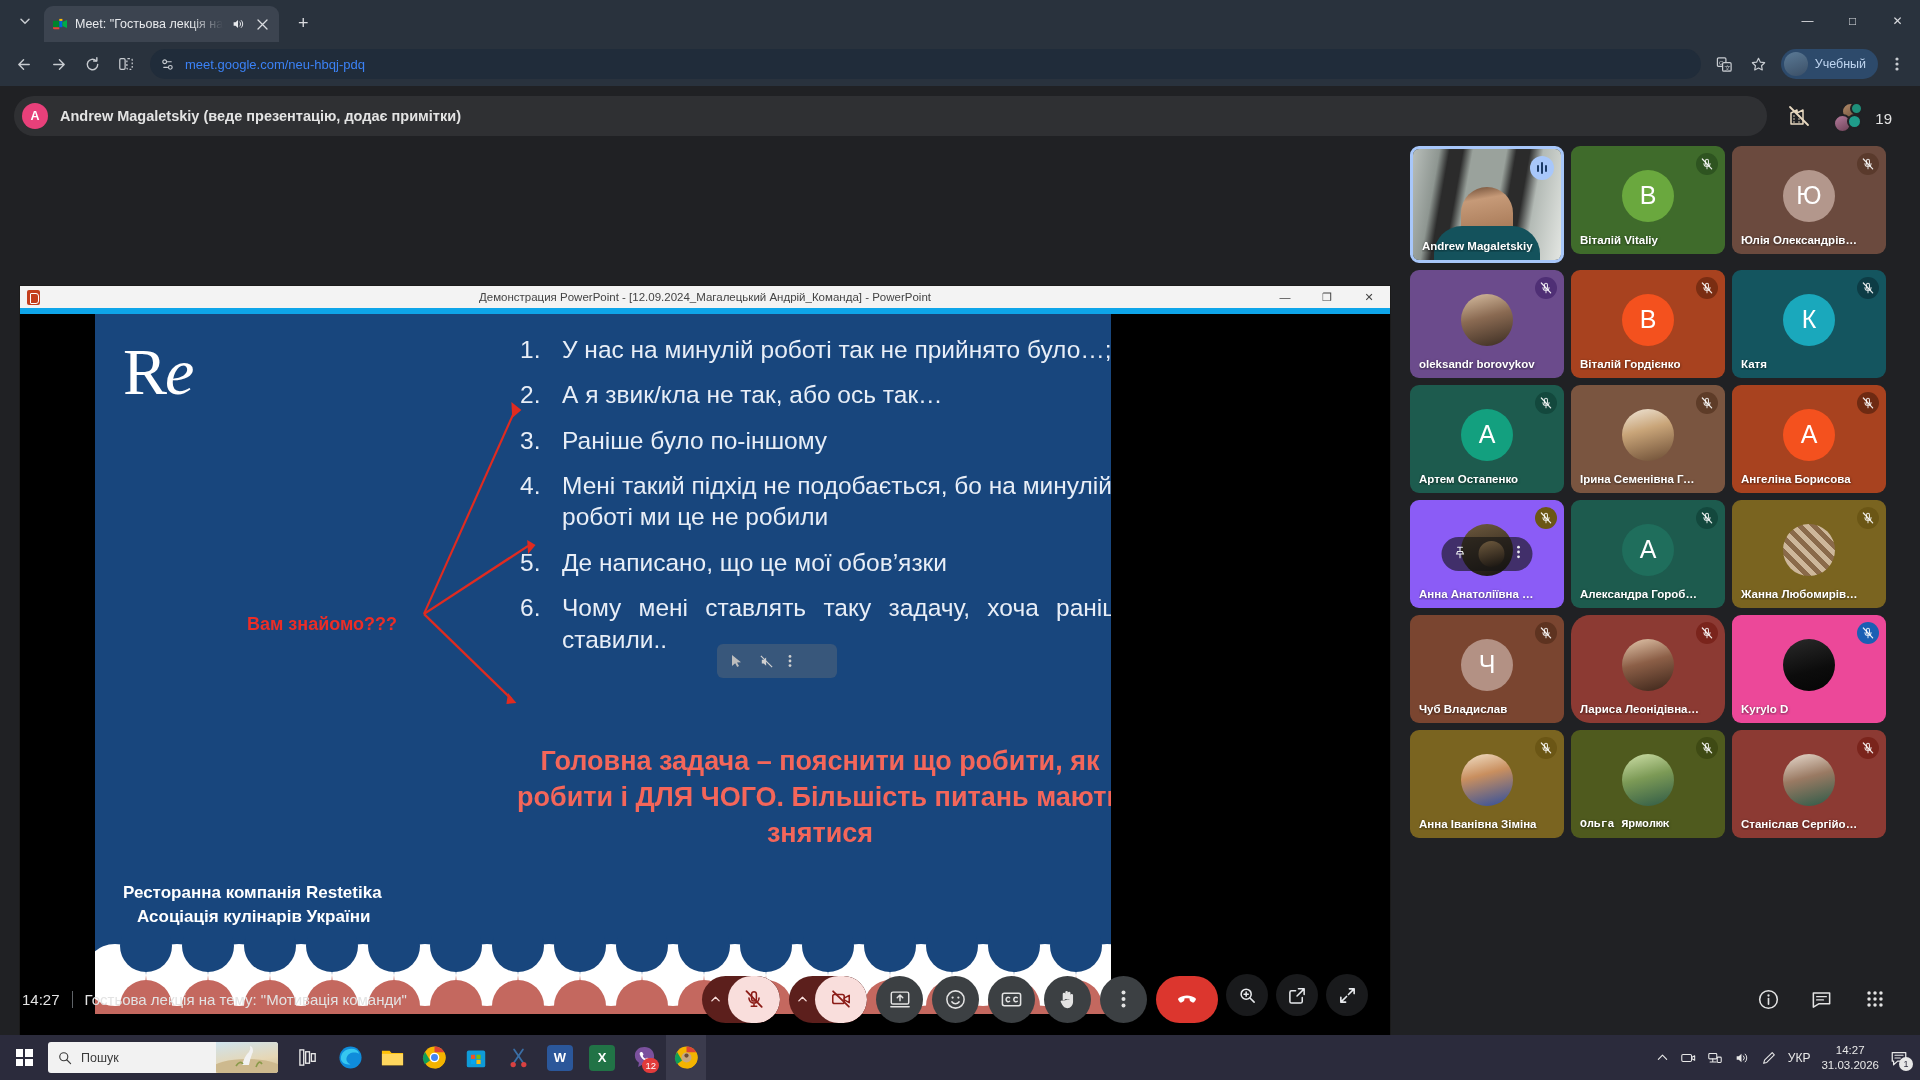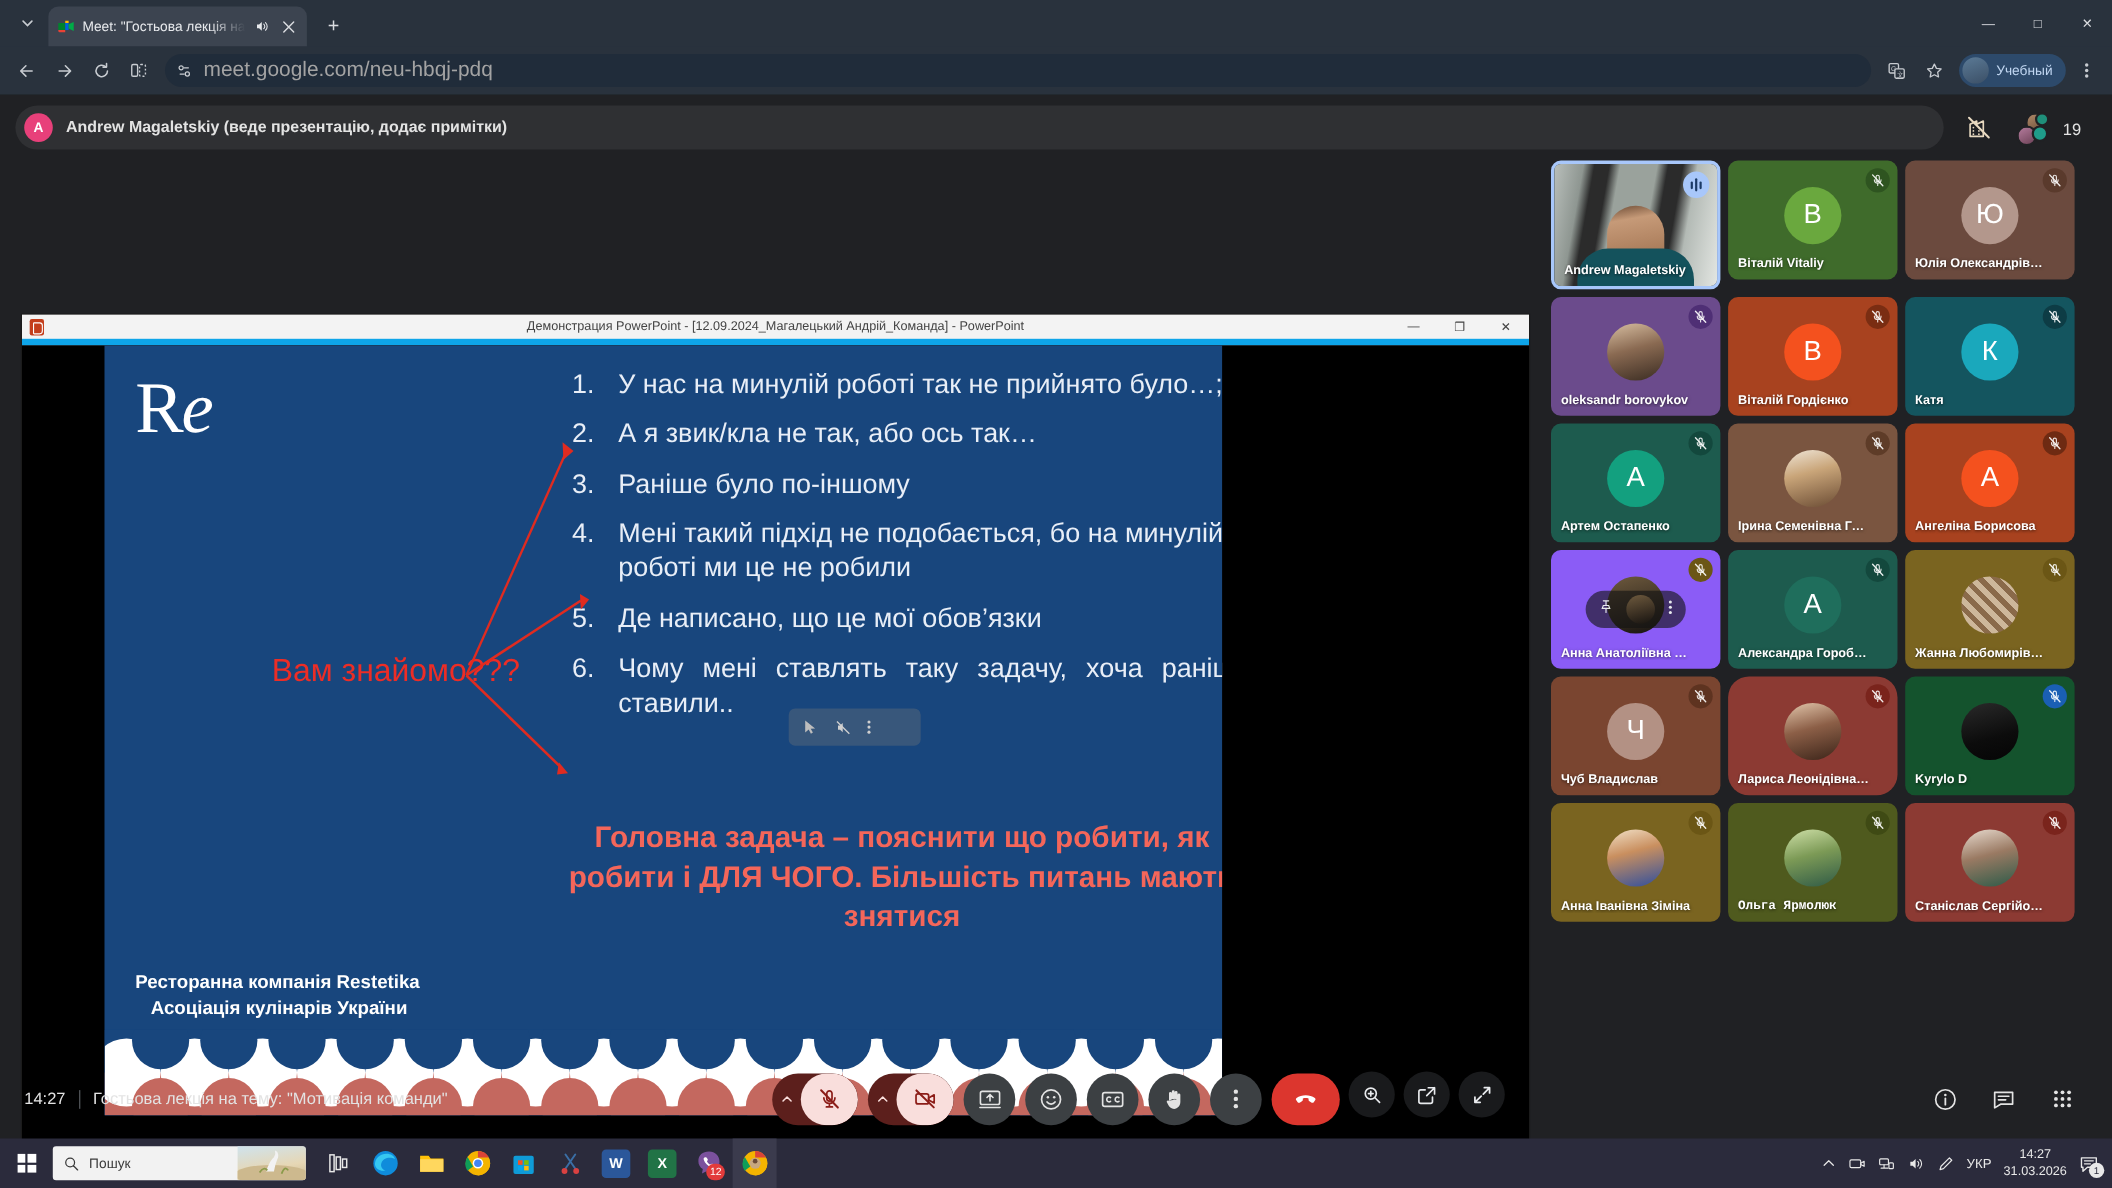"meet.google.com/neu-hbqj-pdq" .omni-url { color: #a3a3a3 -> #3b82f6; font-size: 19px -> 13px }
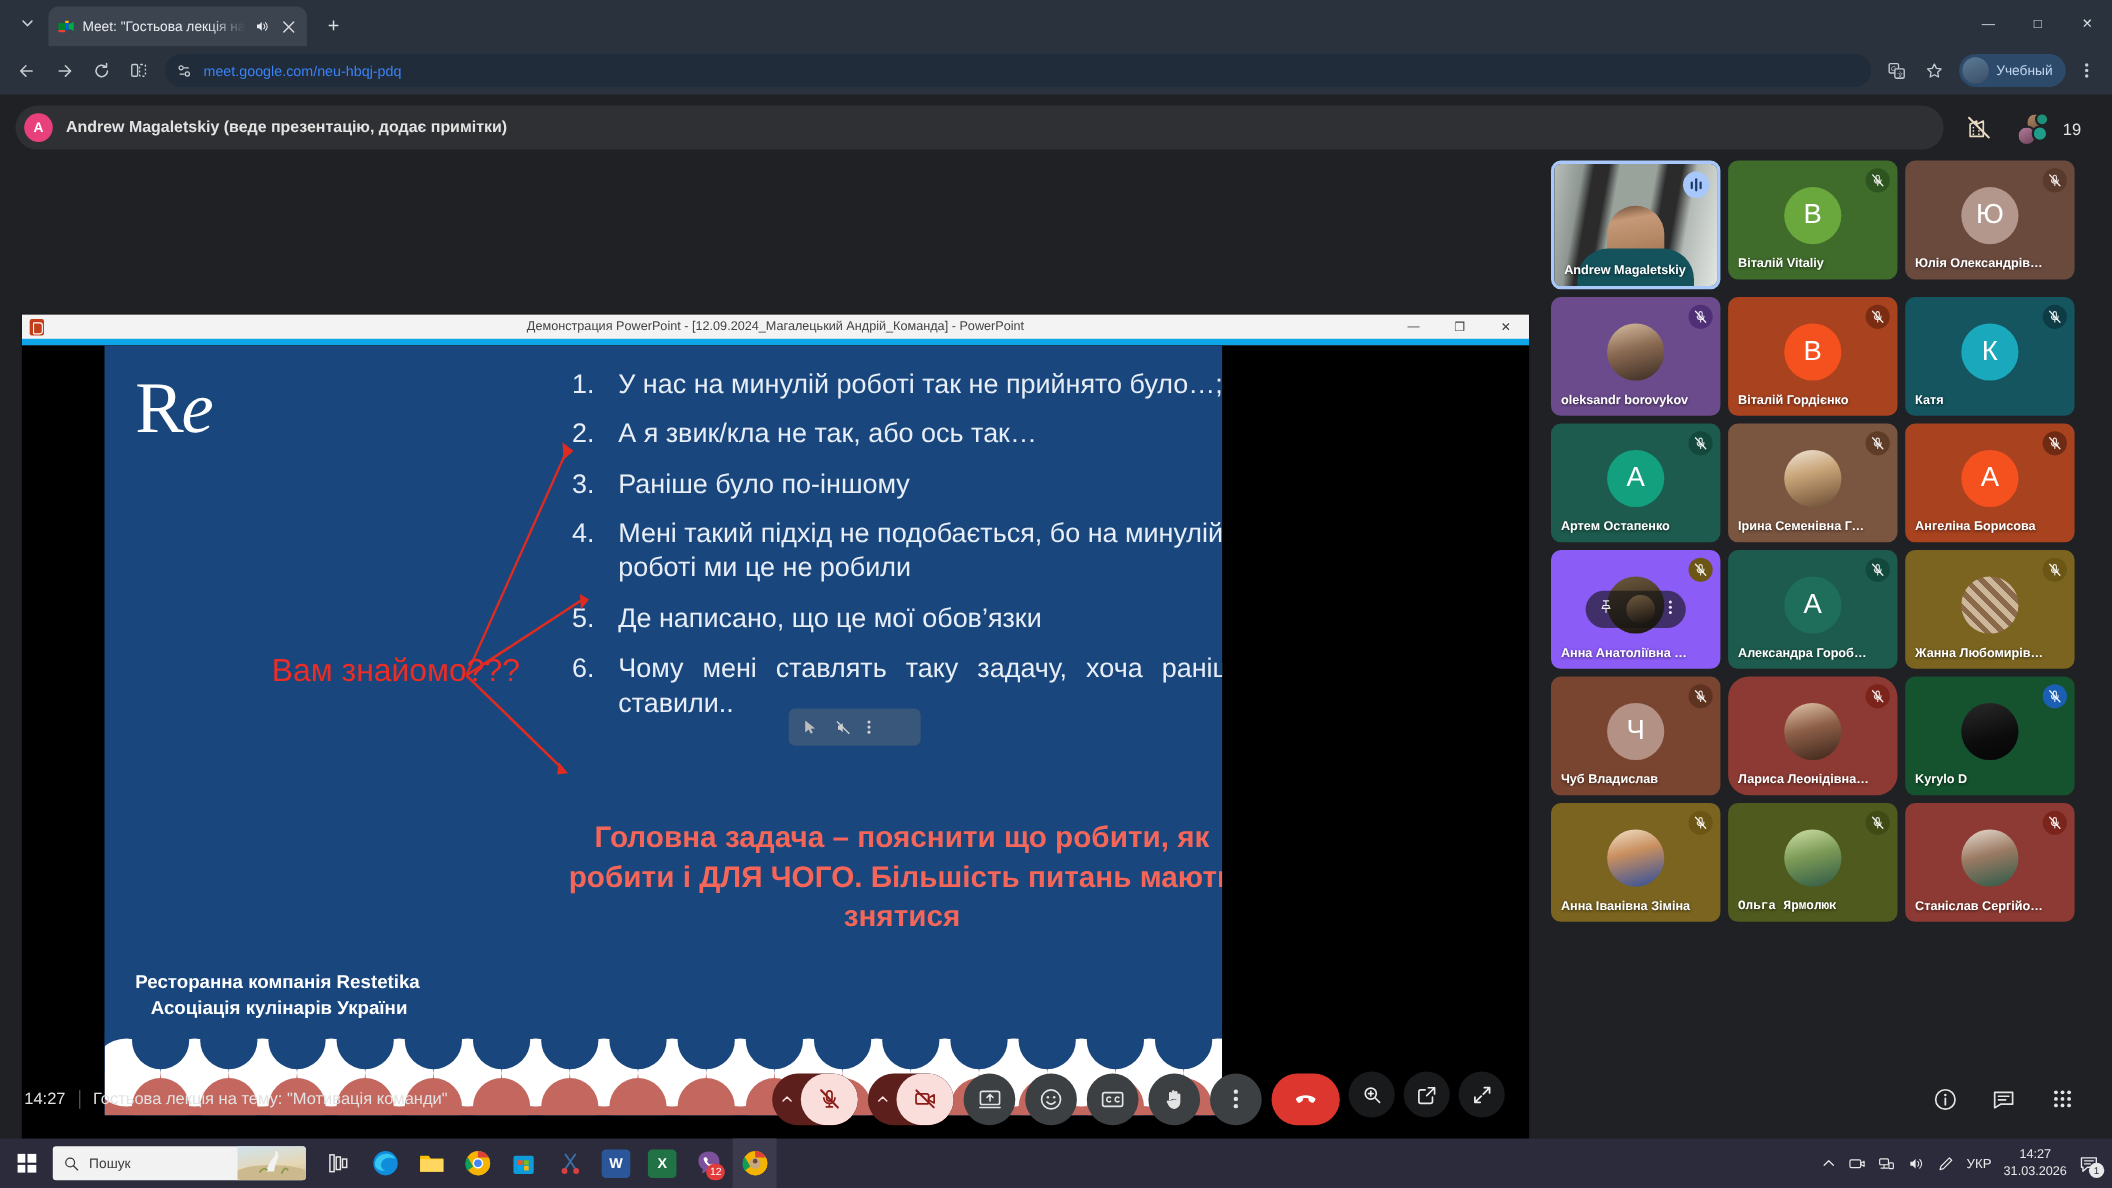"Вам знайомо???" .slide-q { font-size: 29px -> 18px; font-weight: 400 -> 700; top: 280px -> 300px }
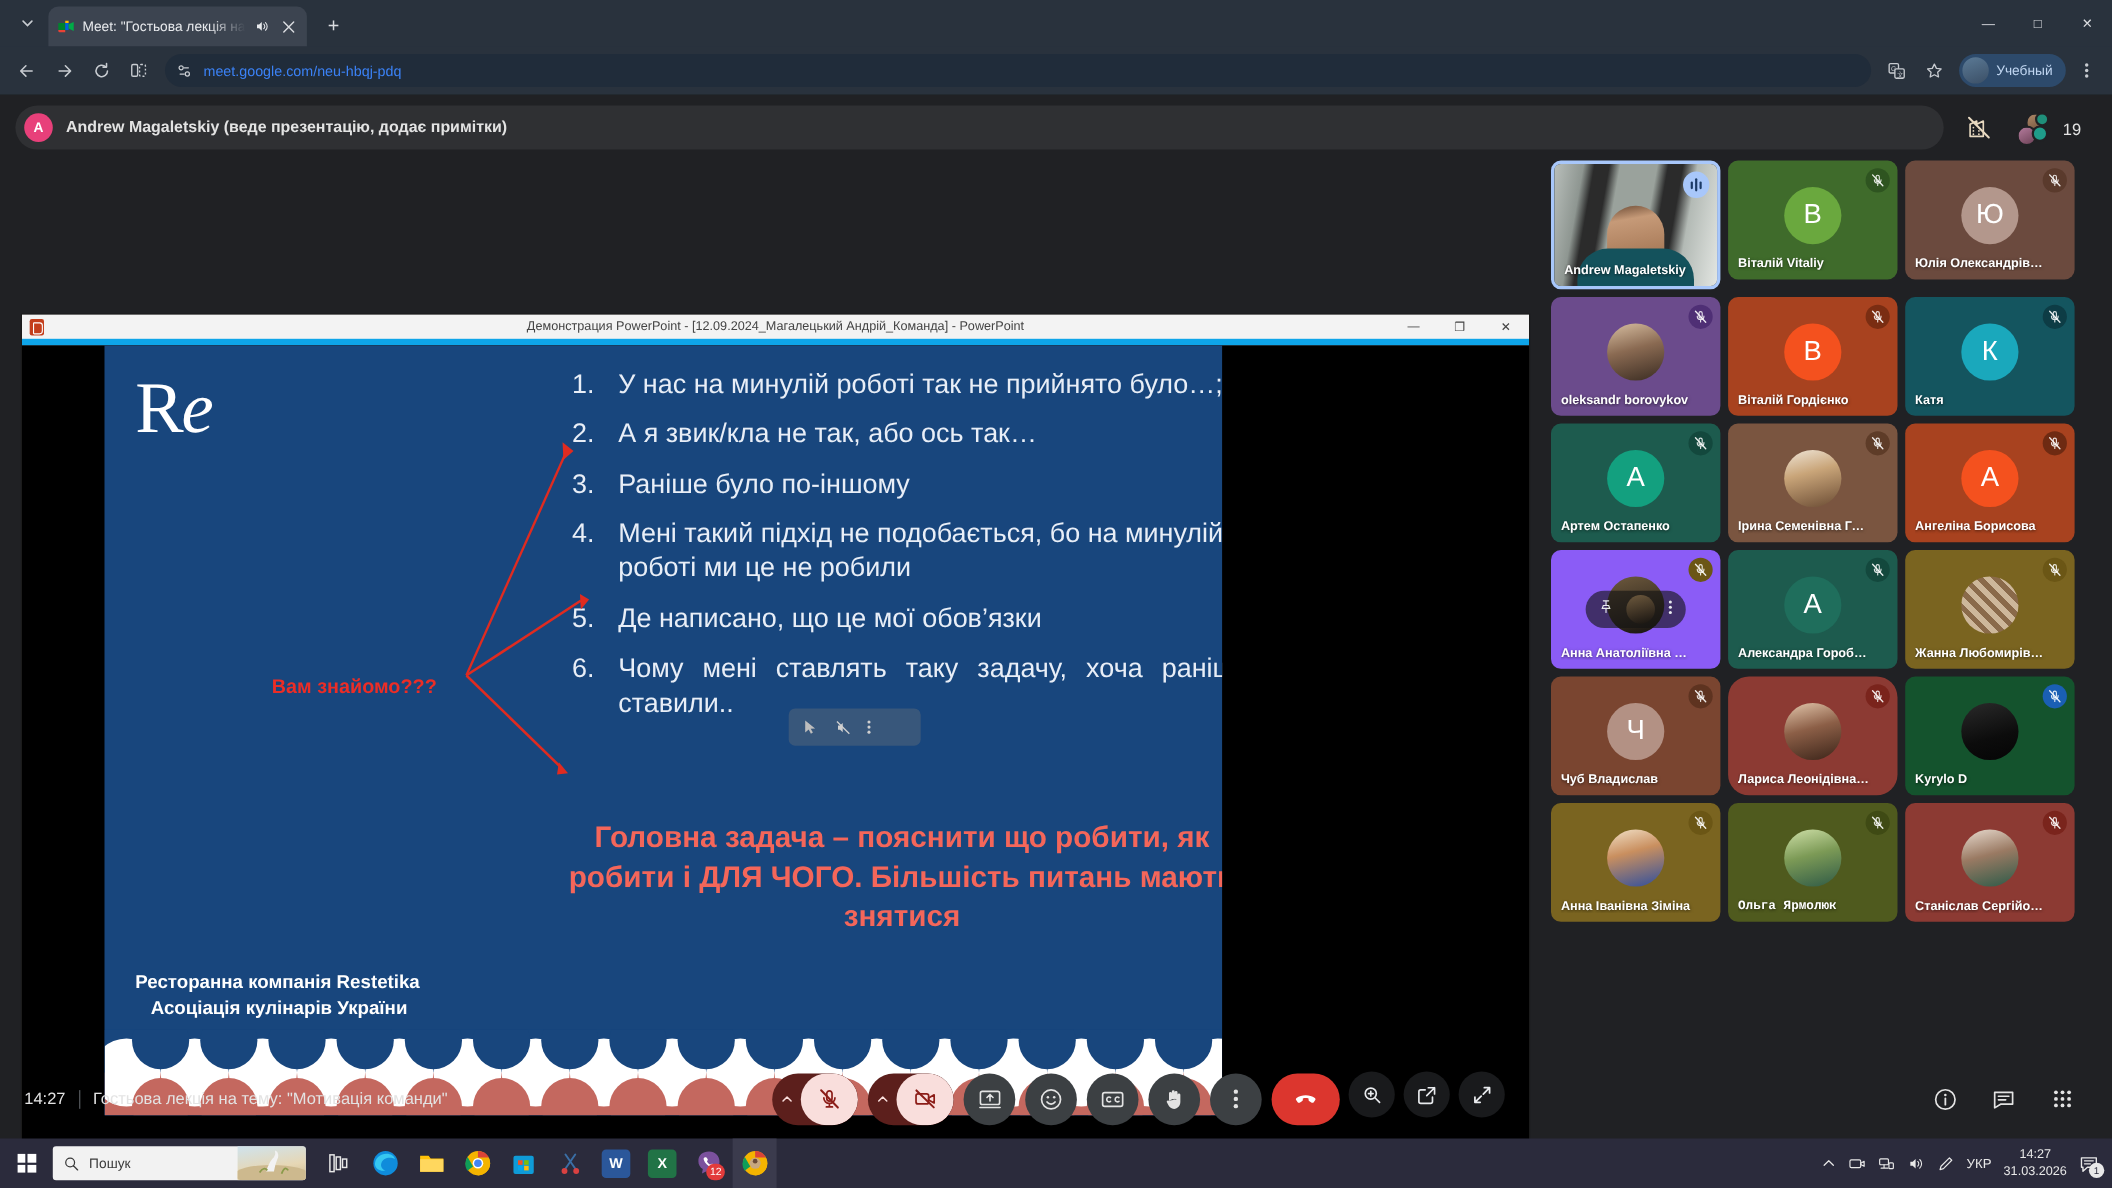"Kyrylo D" div.tile { background: #14532d -> #ec4899 }
